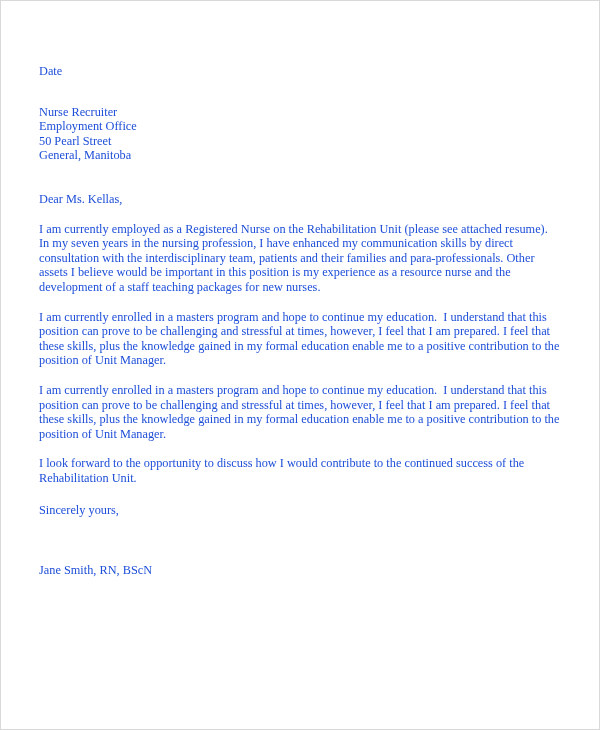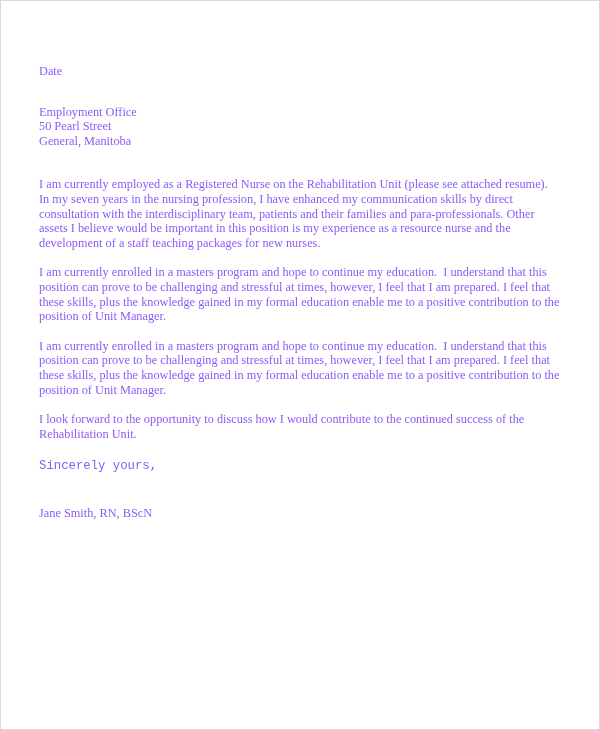"Date" .page { color: #8b5cf6 -> #1d4ed8 }
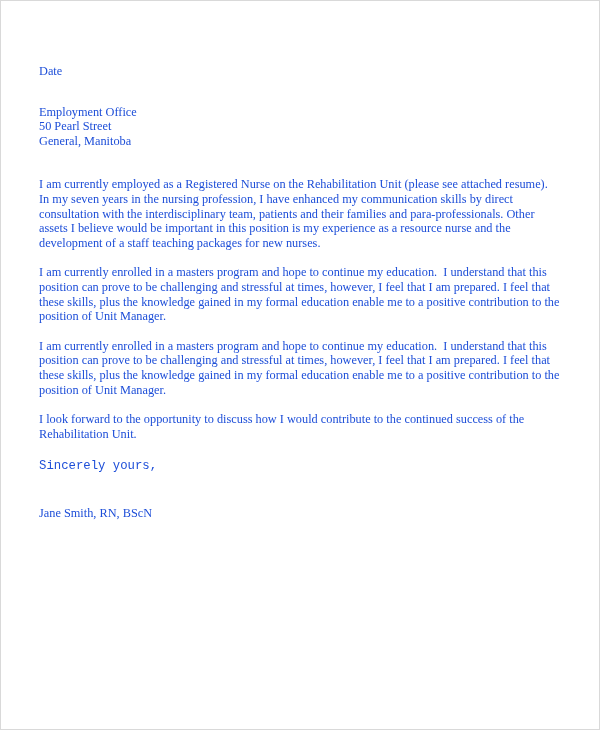"Nurse Recruiter" div.block { html: none -> <div>Nurse Recruiter</div> }
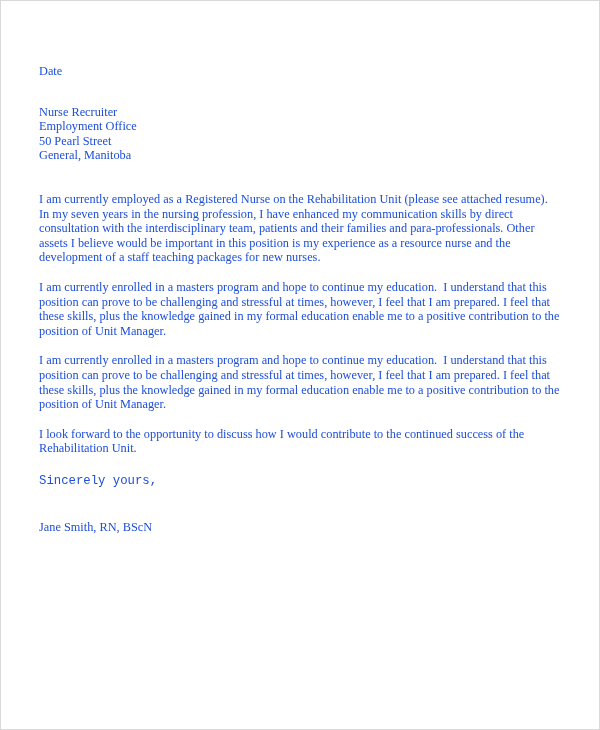"Dear Ms. Kellas," p.block { html: none -> <p>Dear Ms. Kellas,</p> }
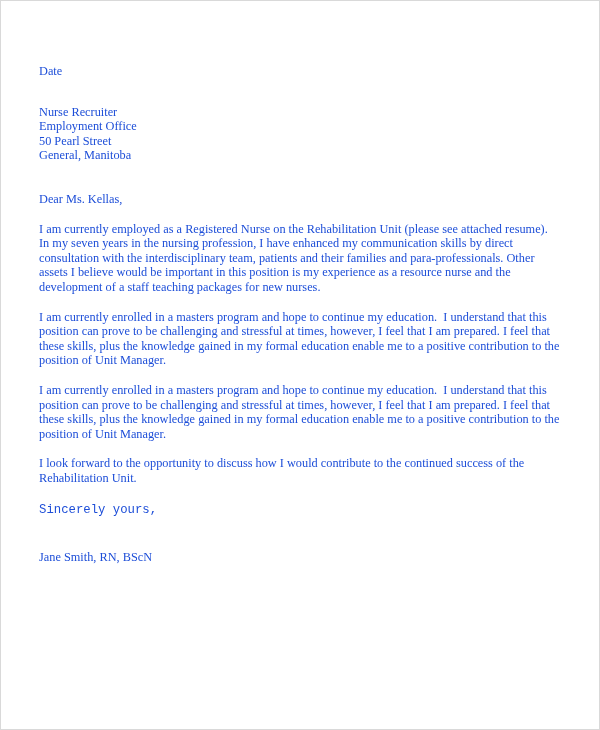"Sincerely yours," .closing { font-family: Liberation Mono, monospace -> none; margin-bottom: 32px -> 45px }
